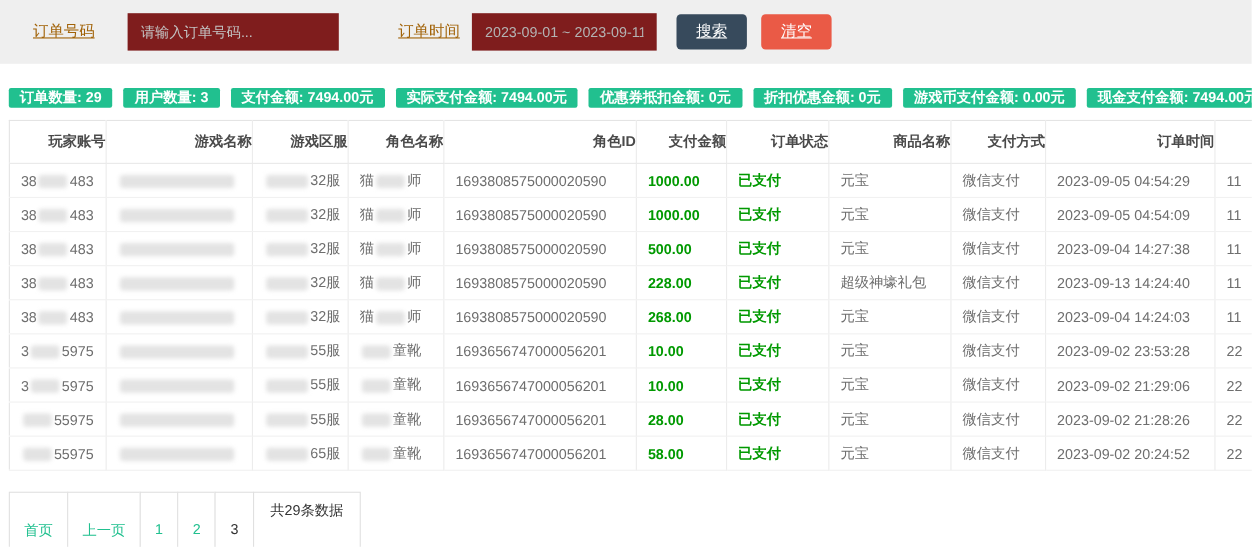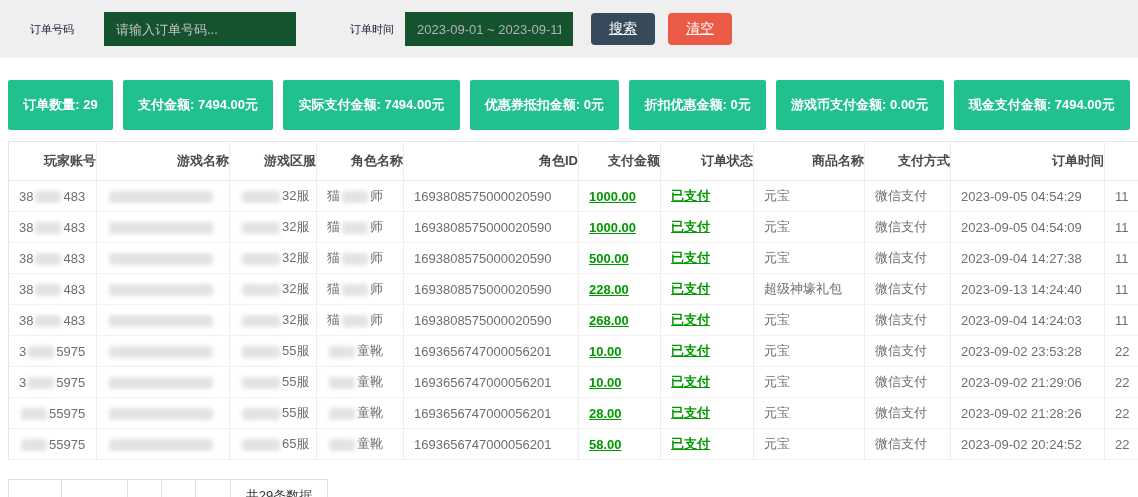"订单号码" .fld-label { color: #0f172a -> #a16207; font-size: 11px -> 14px; text-decoration: none -> underline }
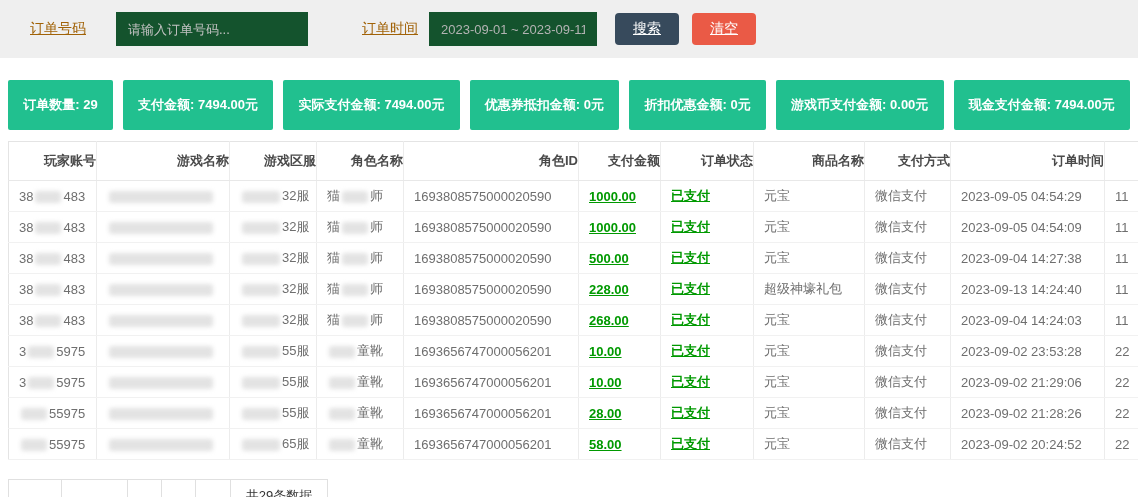"请输入订单号码..." .inp { background: #14532d -> #7f1d1d }
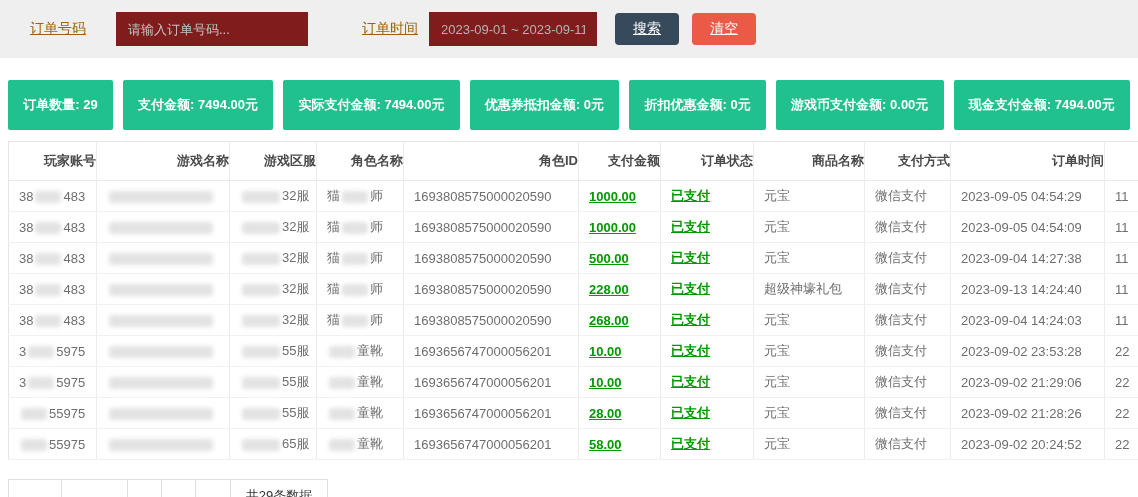"订单数量: 29" .badge { padding: 16px 10px -> 0 10px }
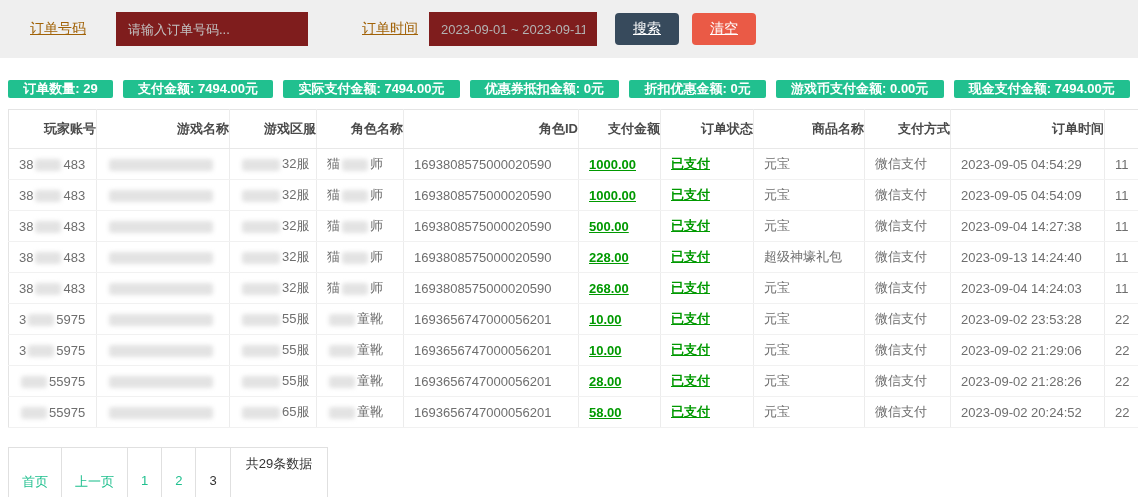"用户数量: 3" span.badge { html: none -> <span>用户数量: 3</span> }
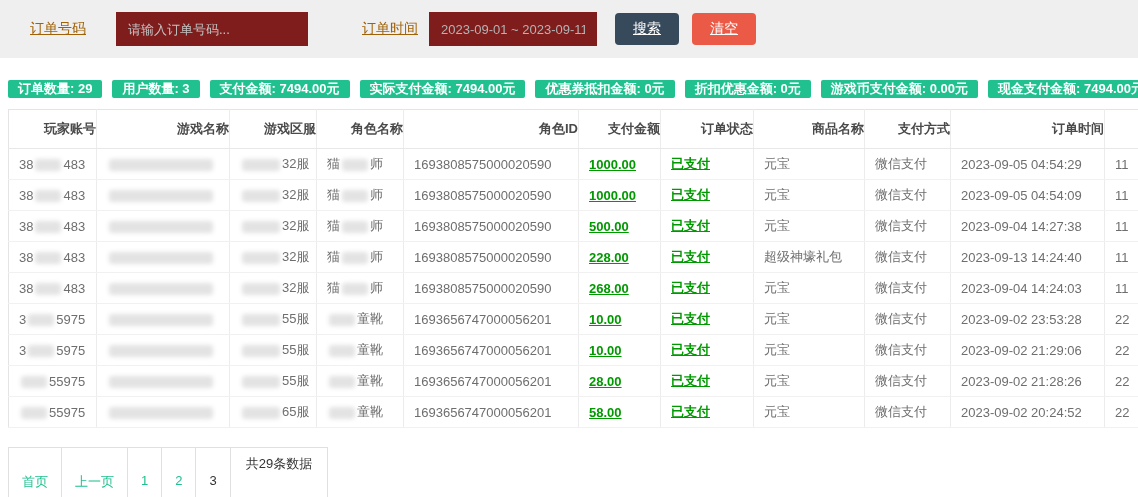"1000.00" td.amount,td.status { text-decoration: underline -> none }
